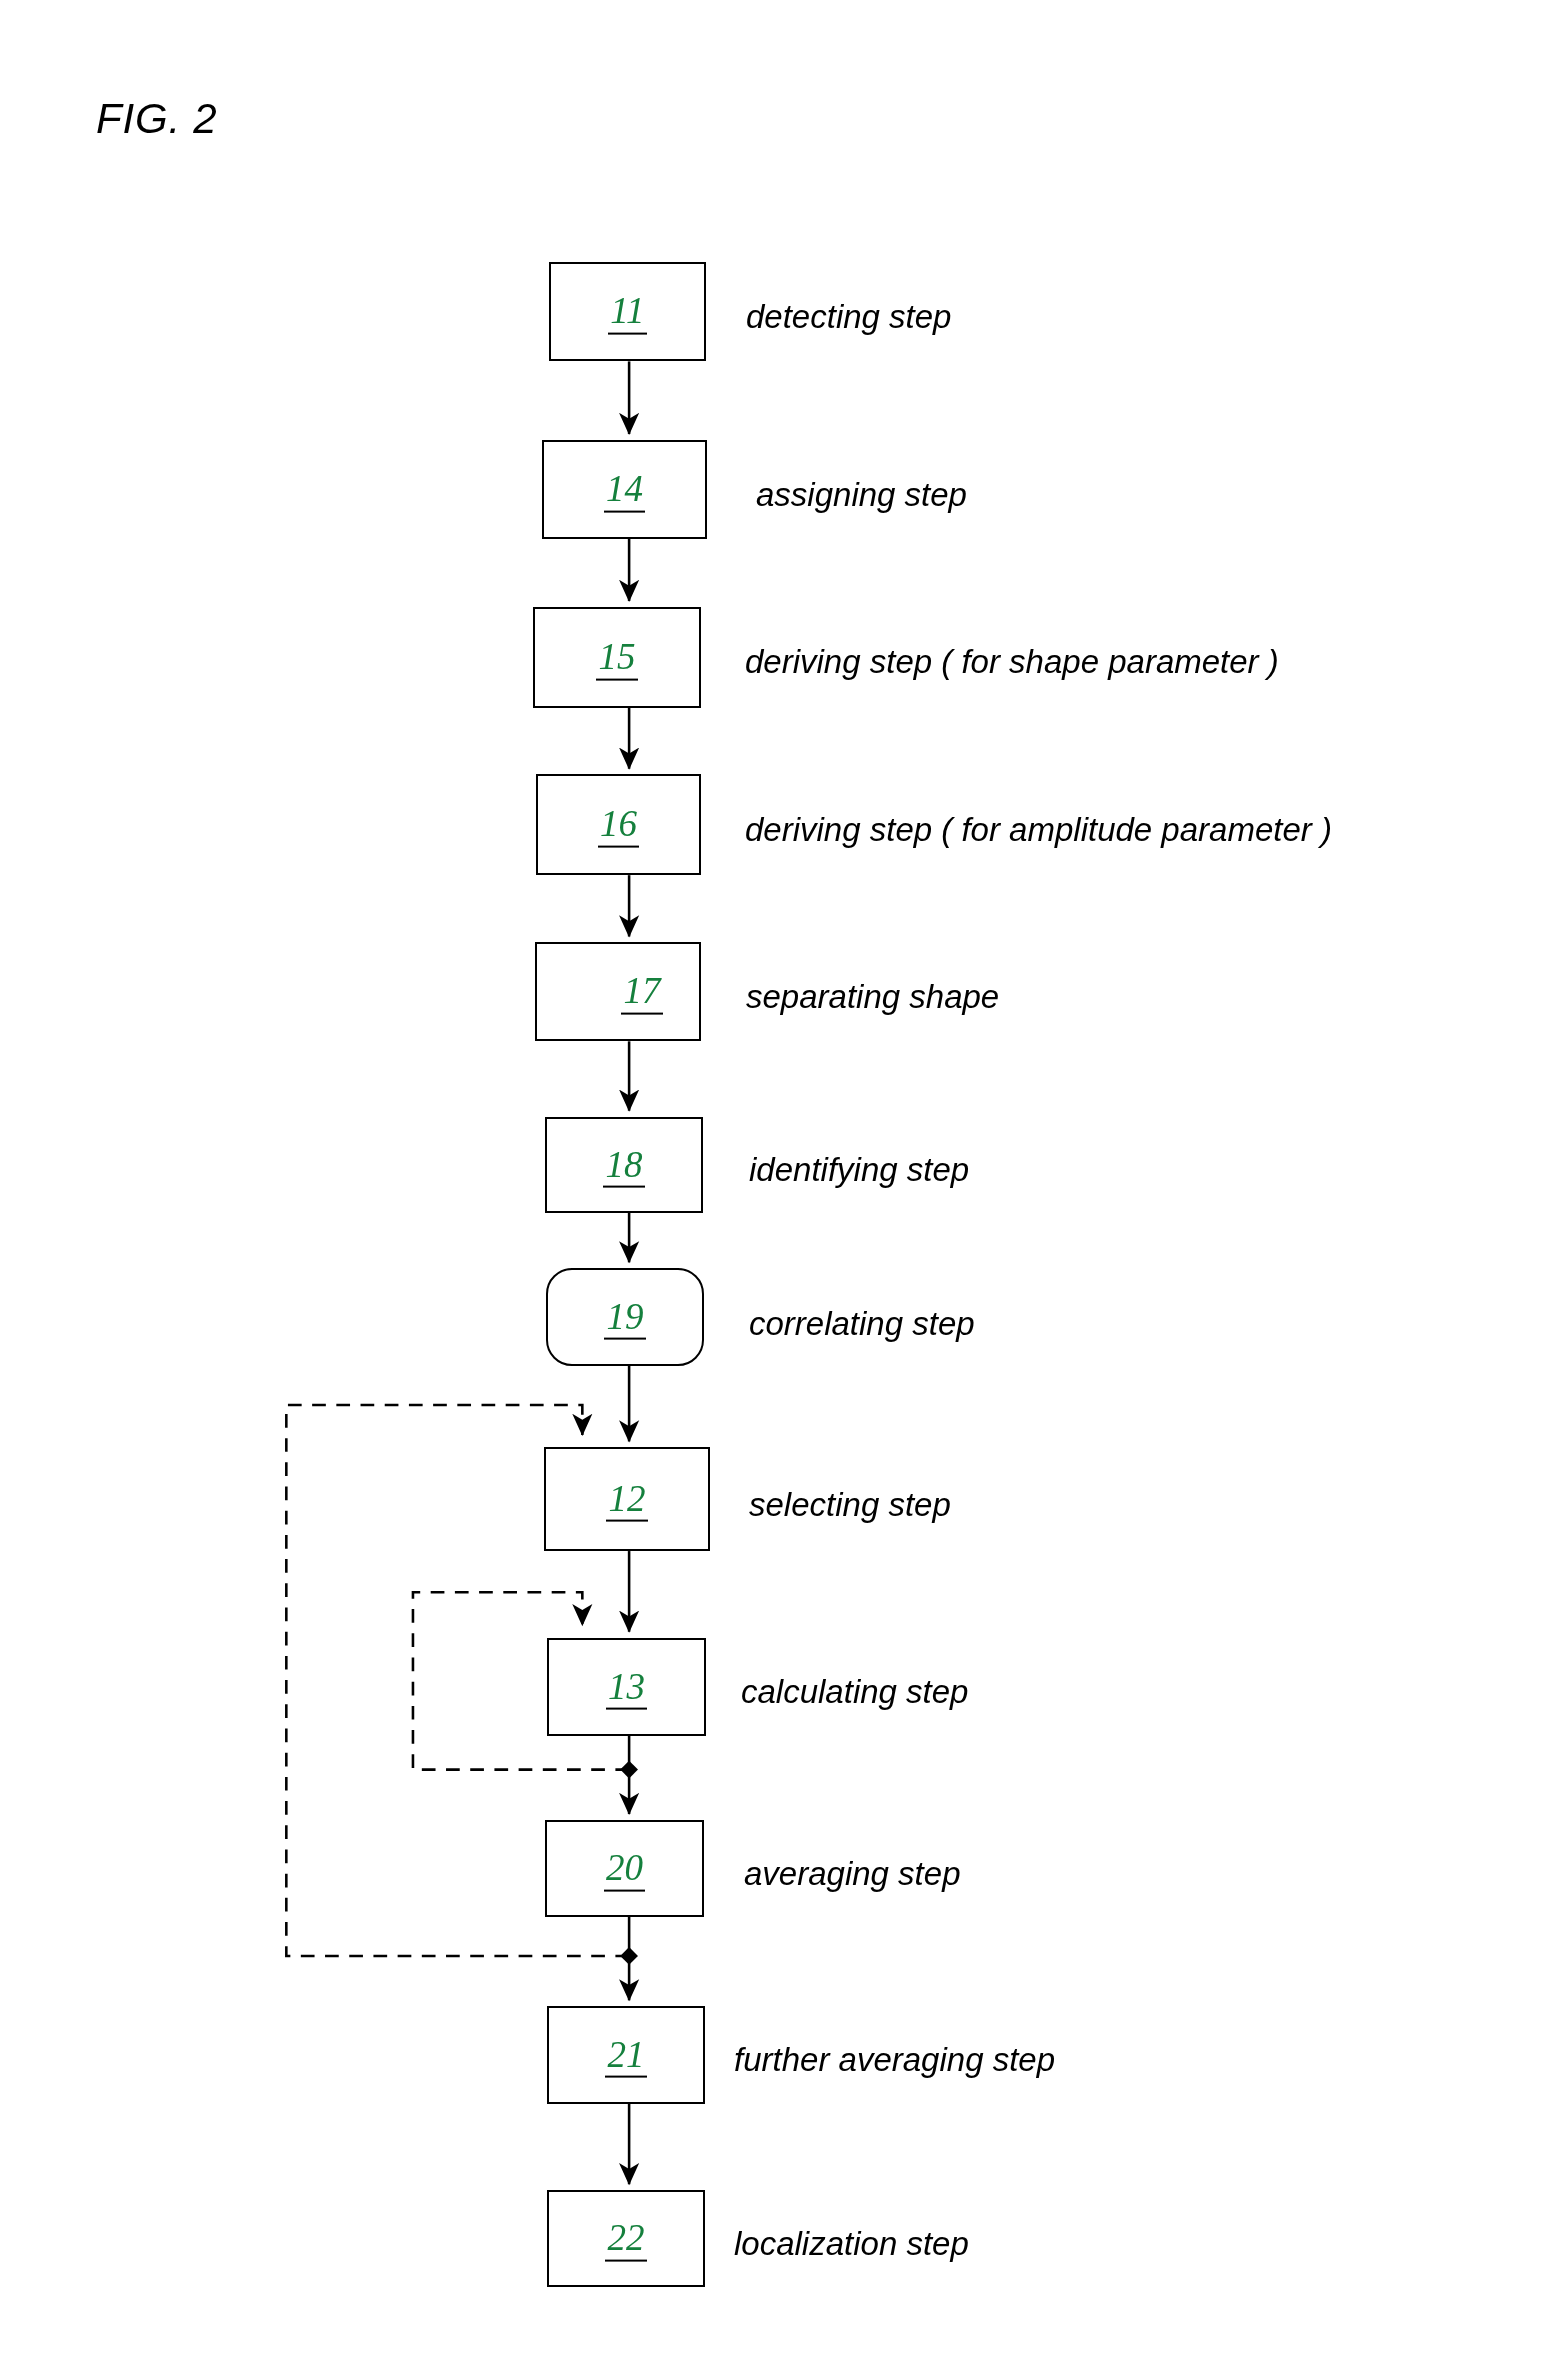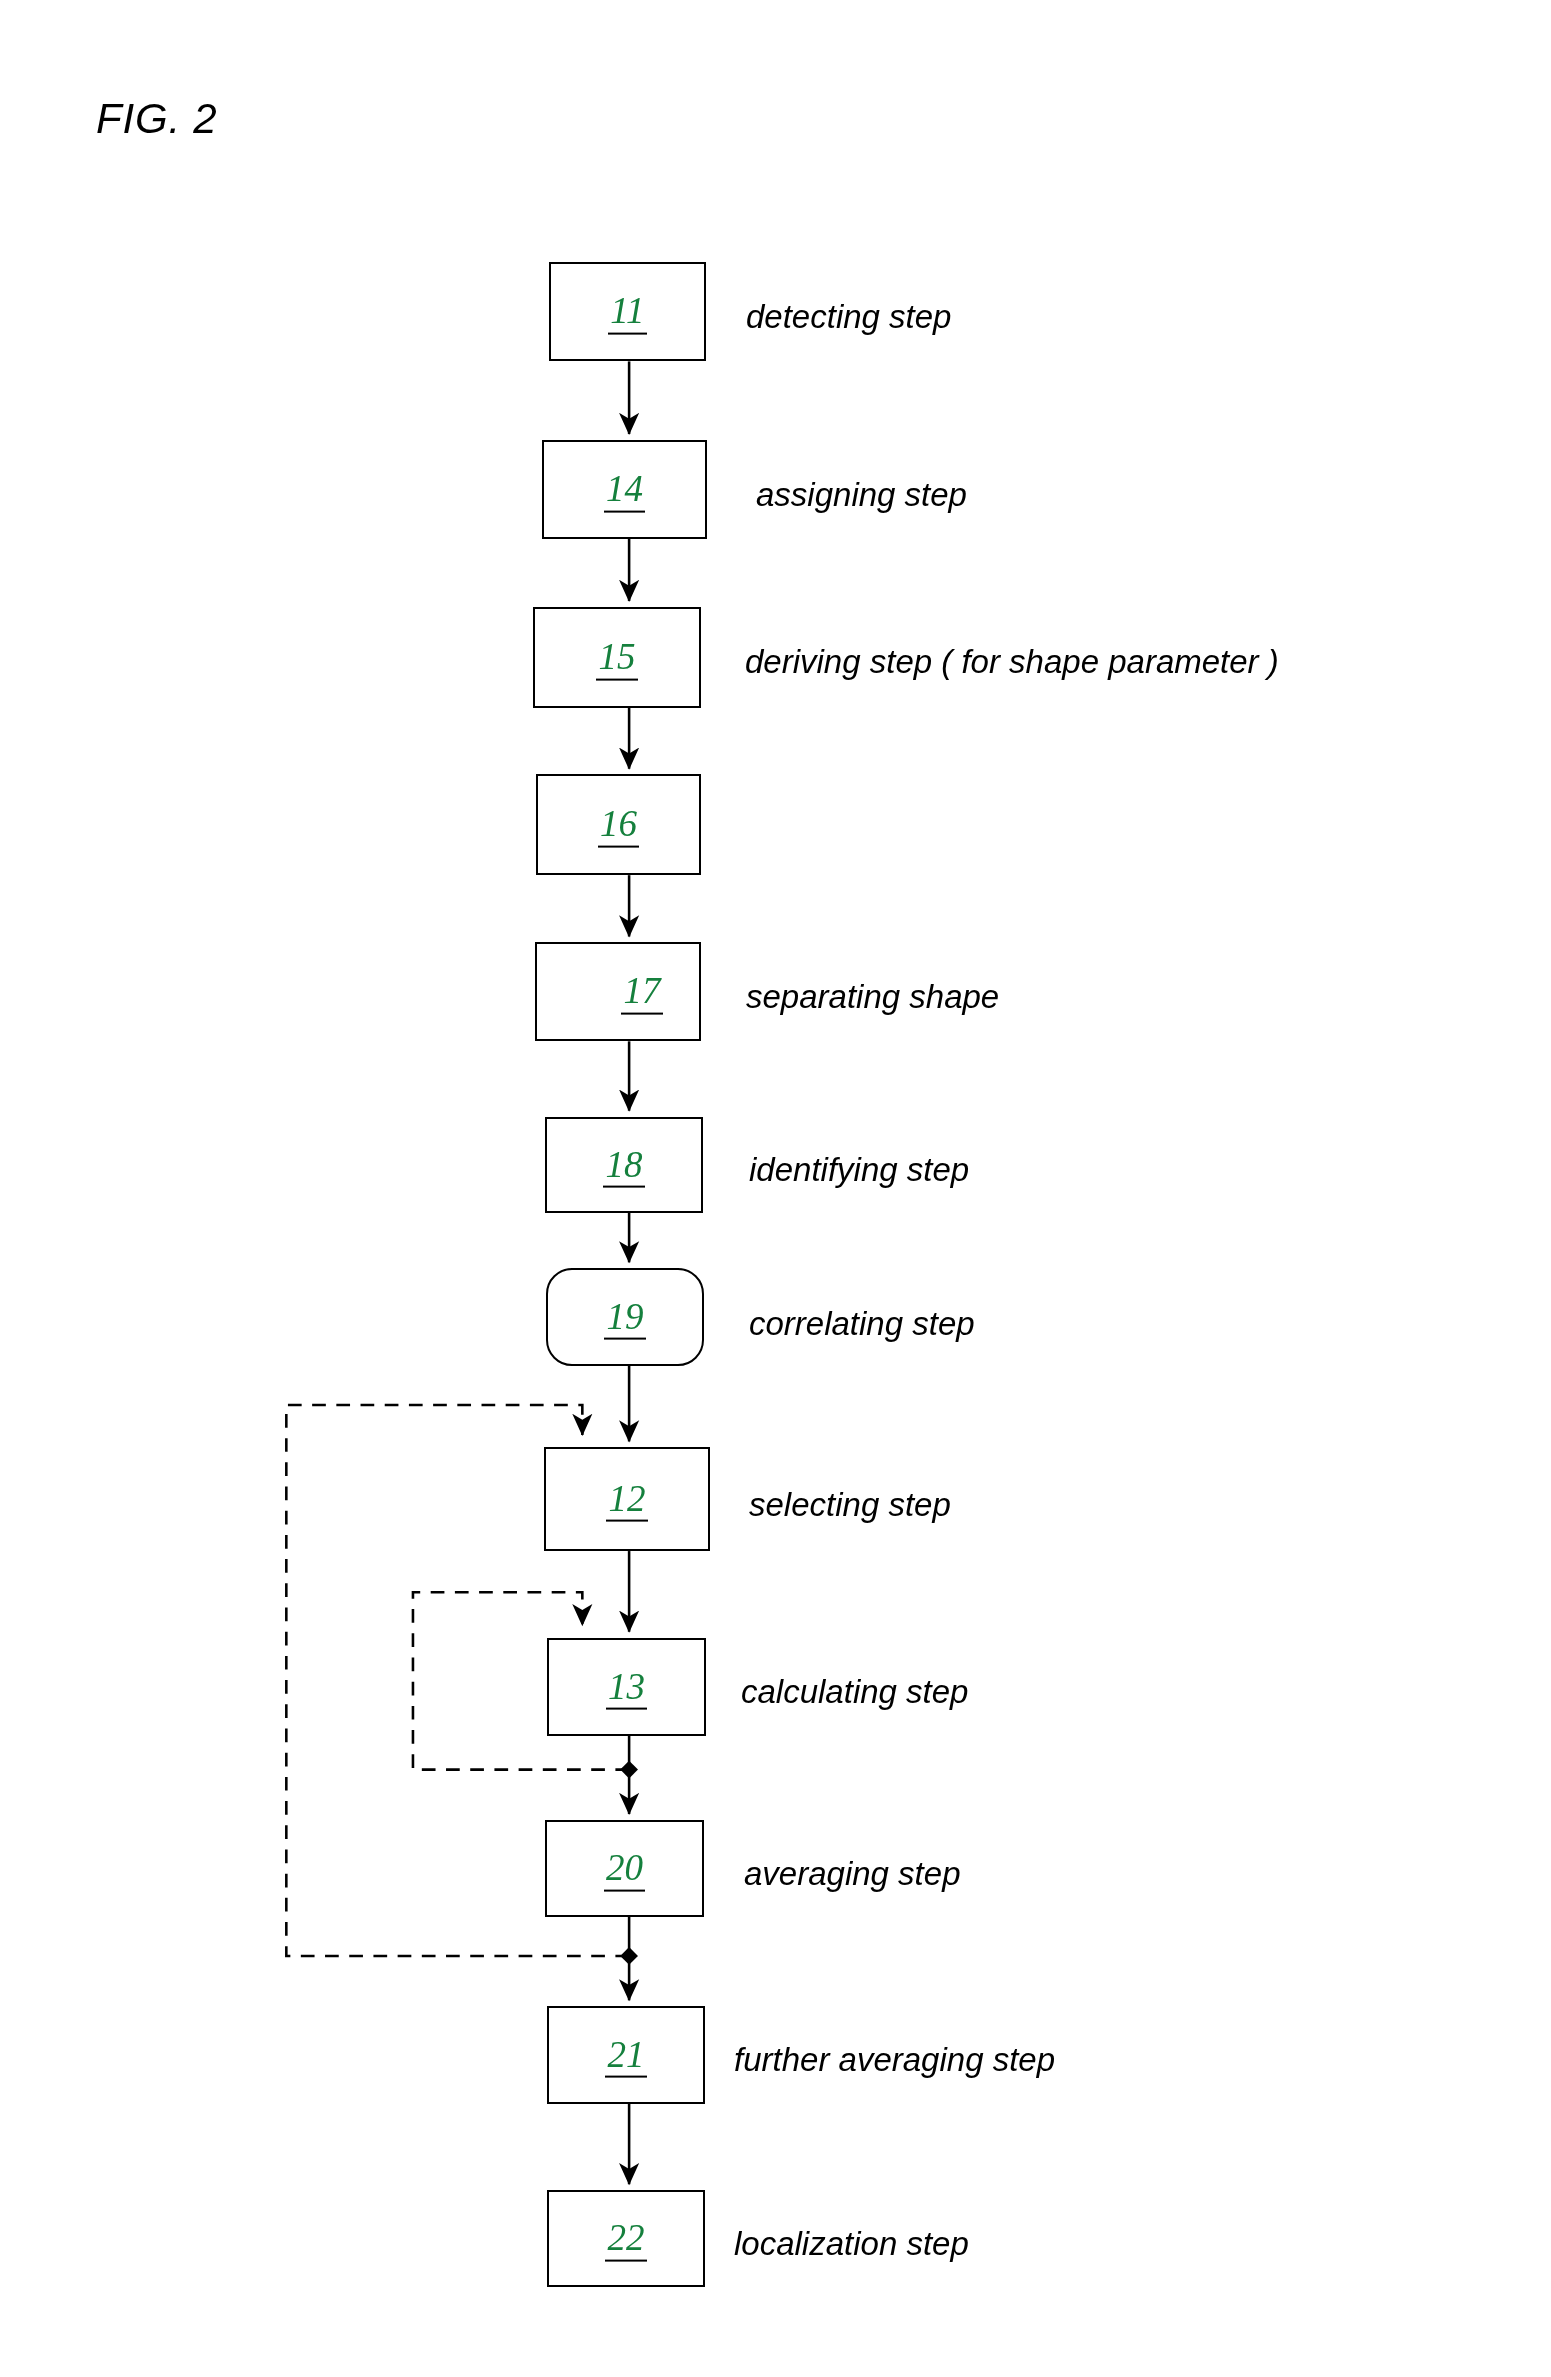"deriving step ( for amplitude" div.step-label { html: none -> <div>deriving step ( for amplitude parameter )</div> }
